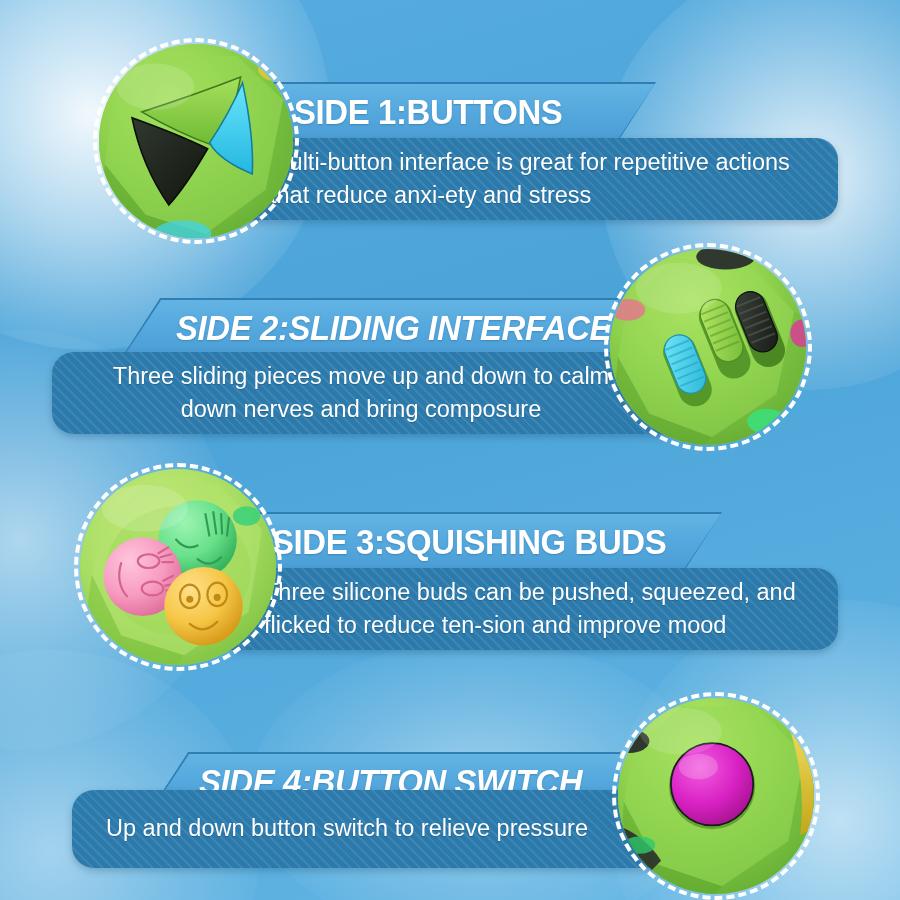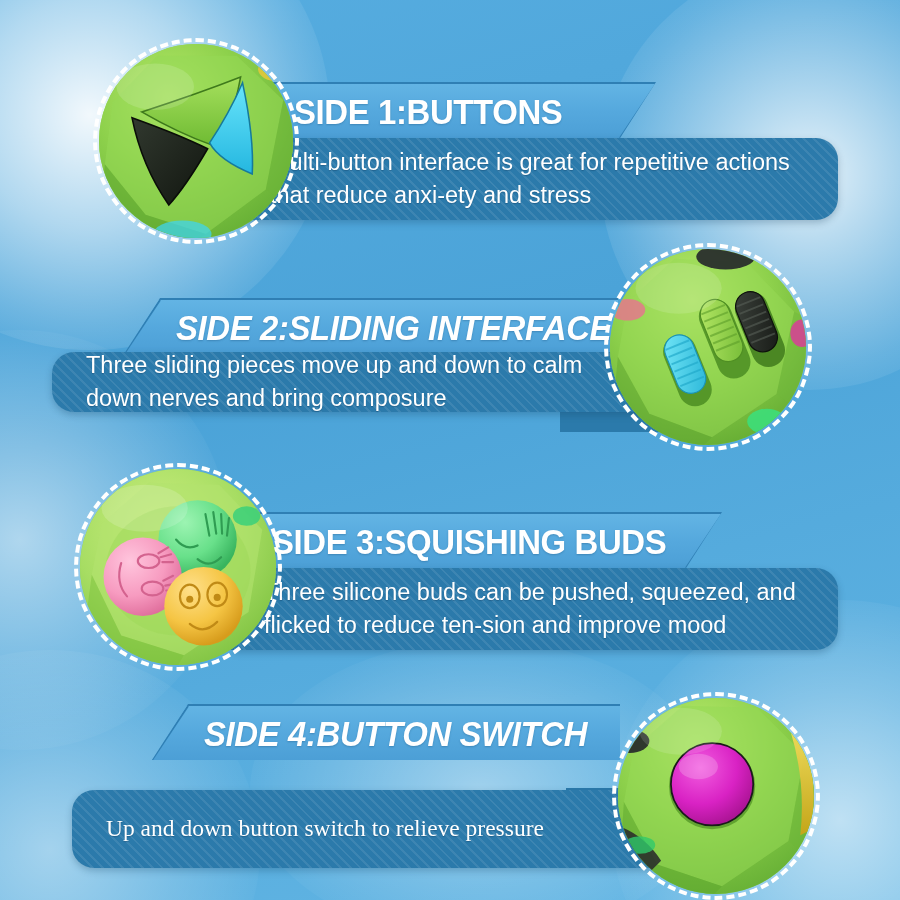"Three sliding pieces move up" div.body-panel { height: 60px -> 82px; text-align: none -> center }
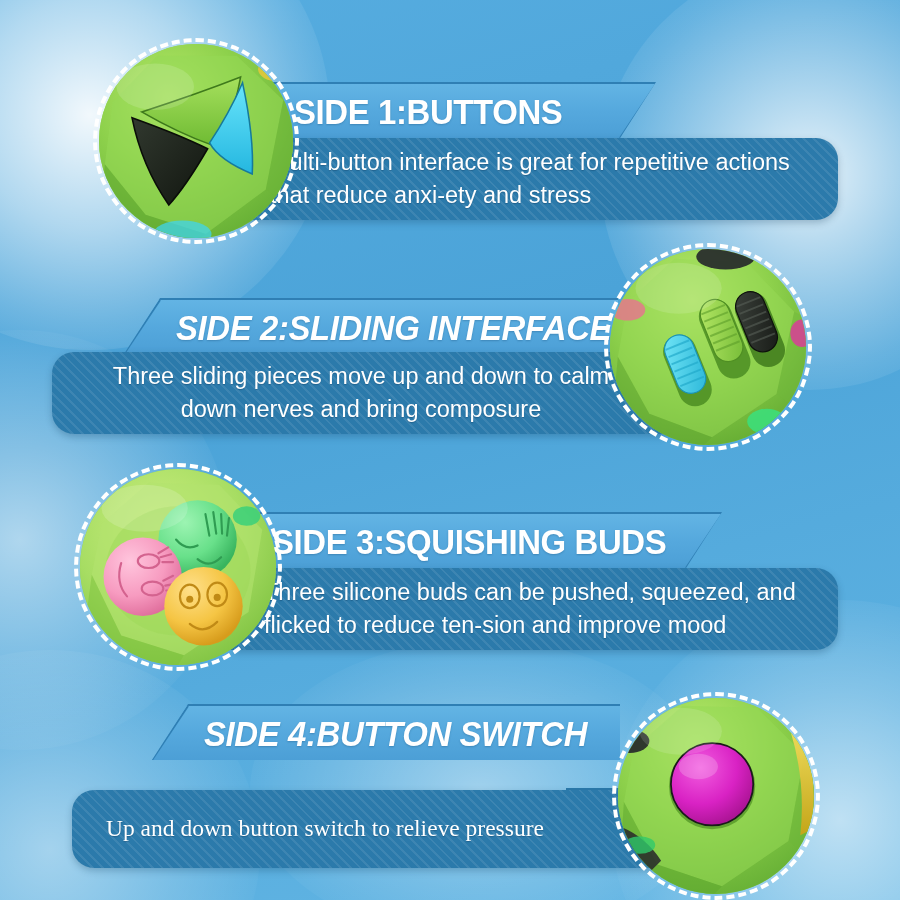"SIDE 4:BUTTON SWITCH" div.title-bar { justify-content: none -> flex-end; top: 704px -> 752px }
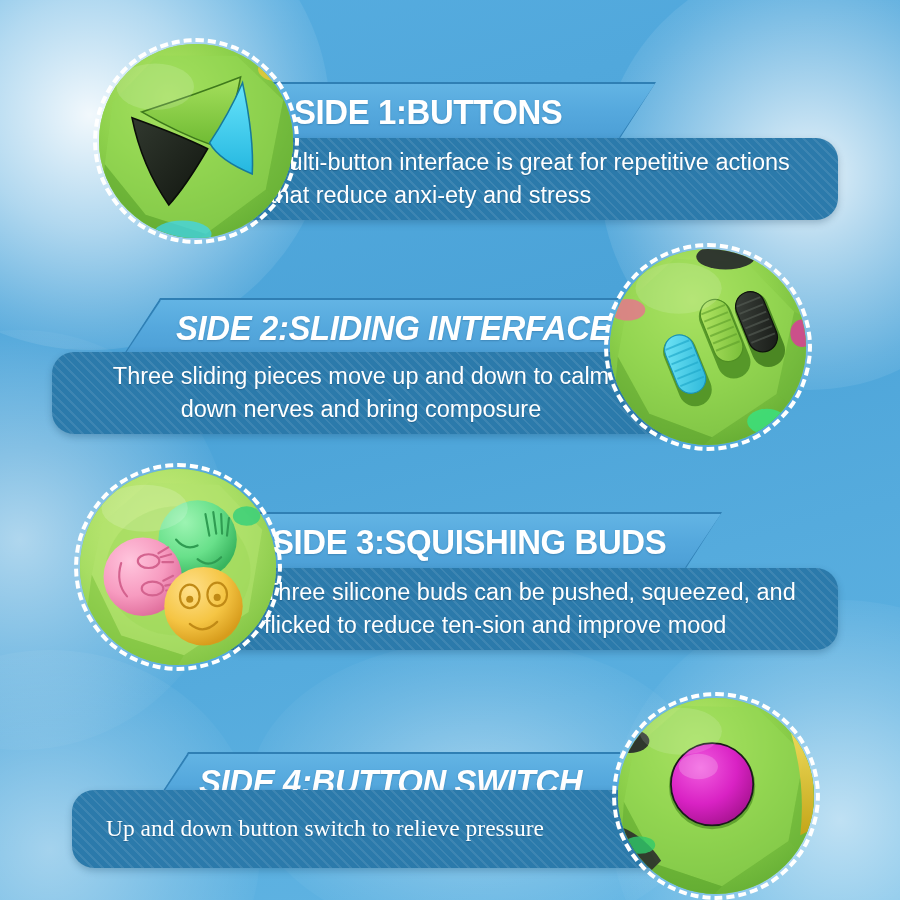"Up and down button switch" div.body-panel { font-family: Liberation Serif, serif -> none }
